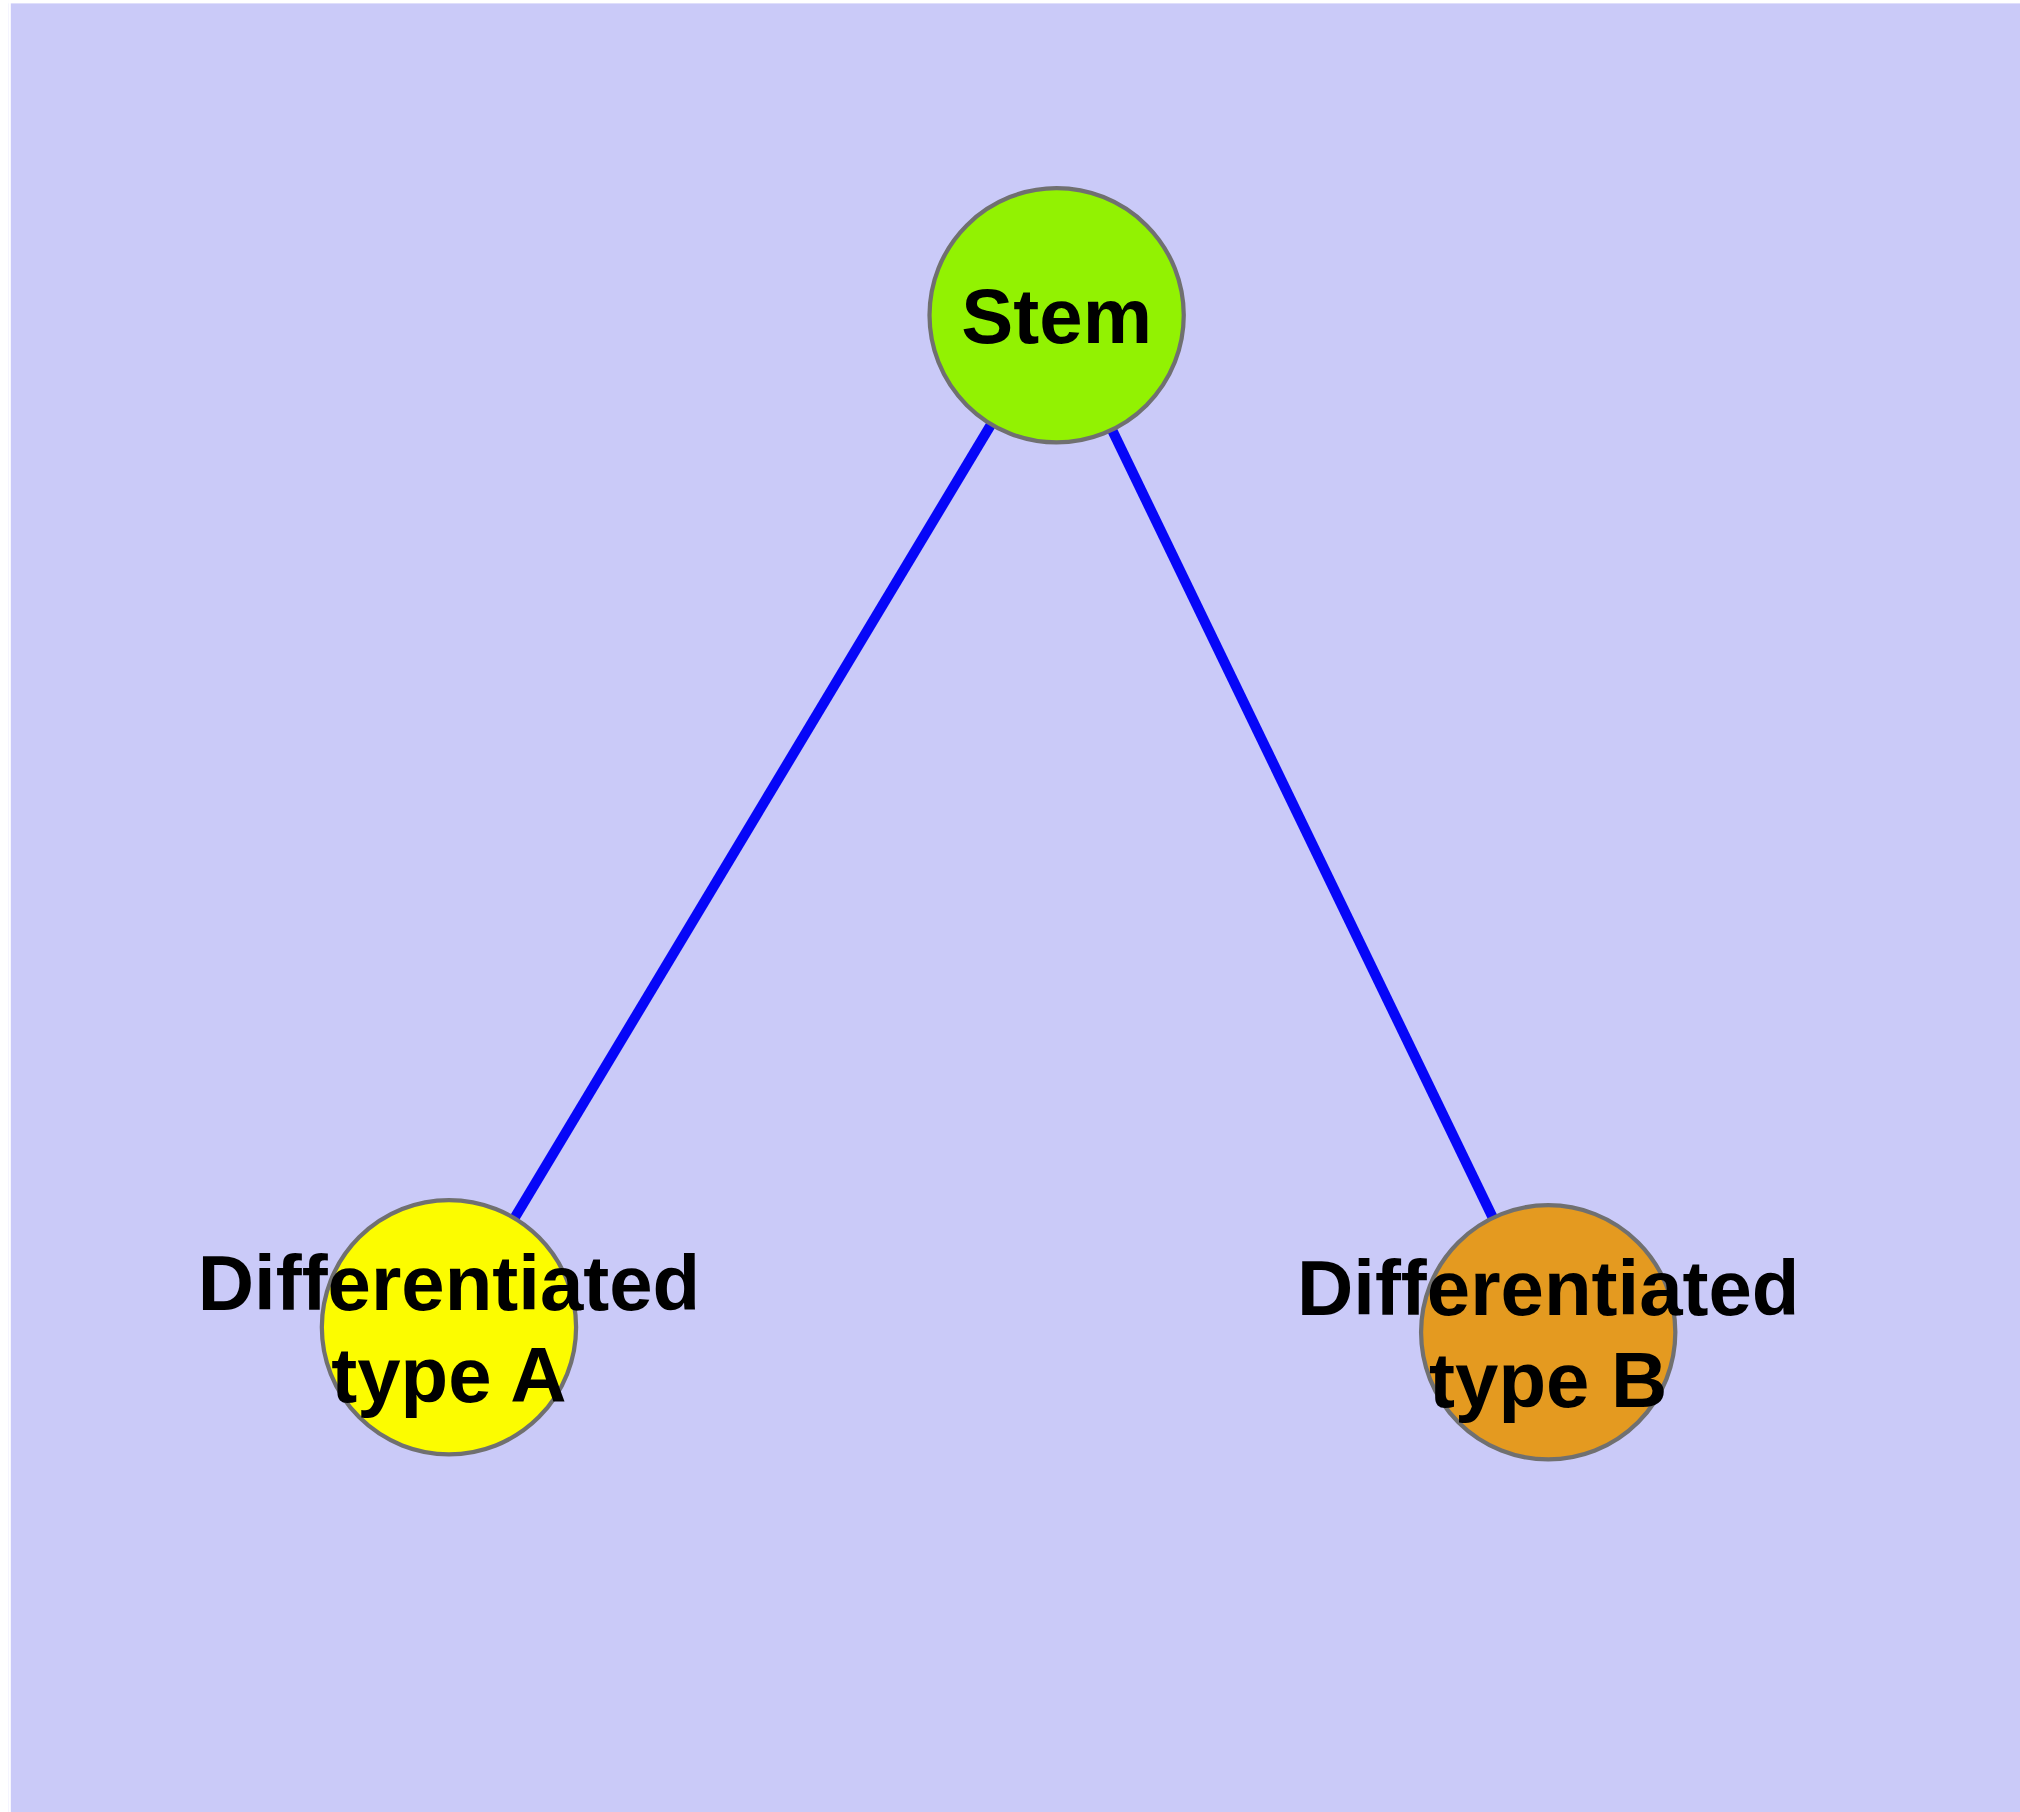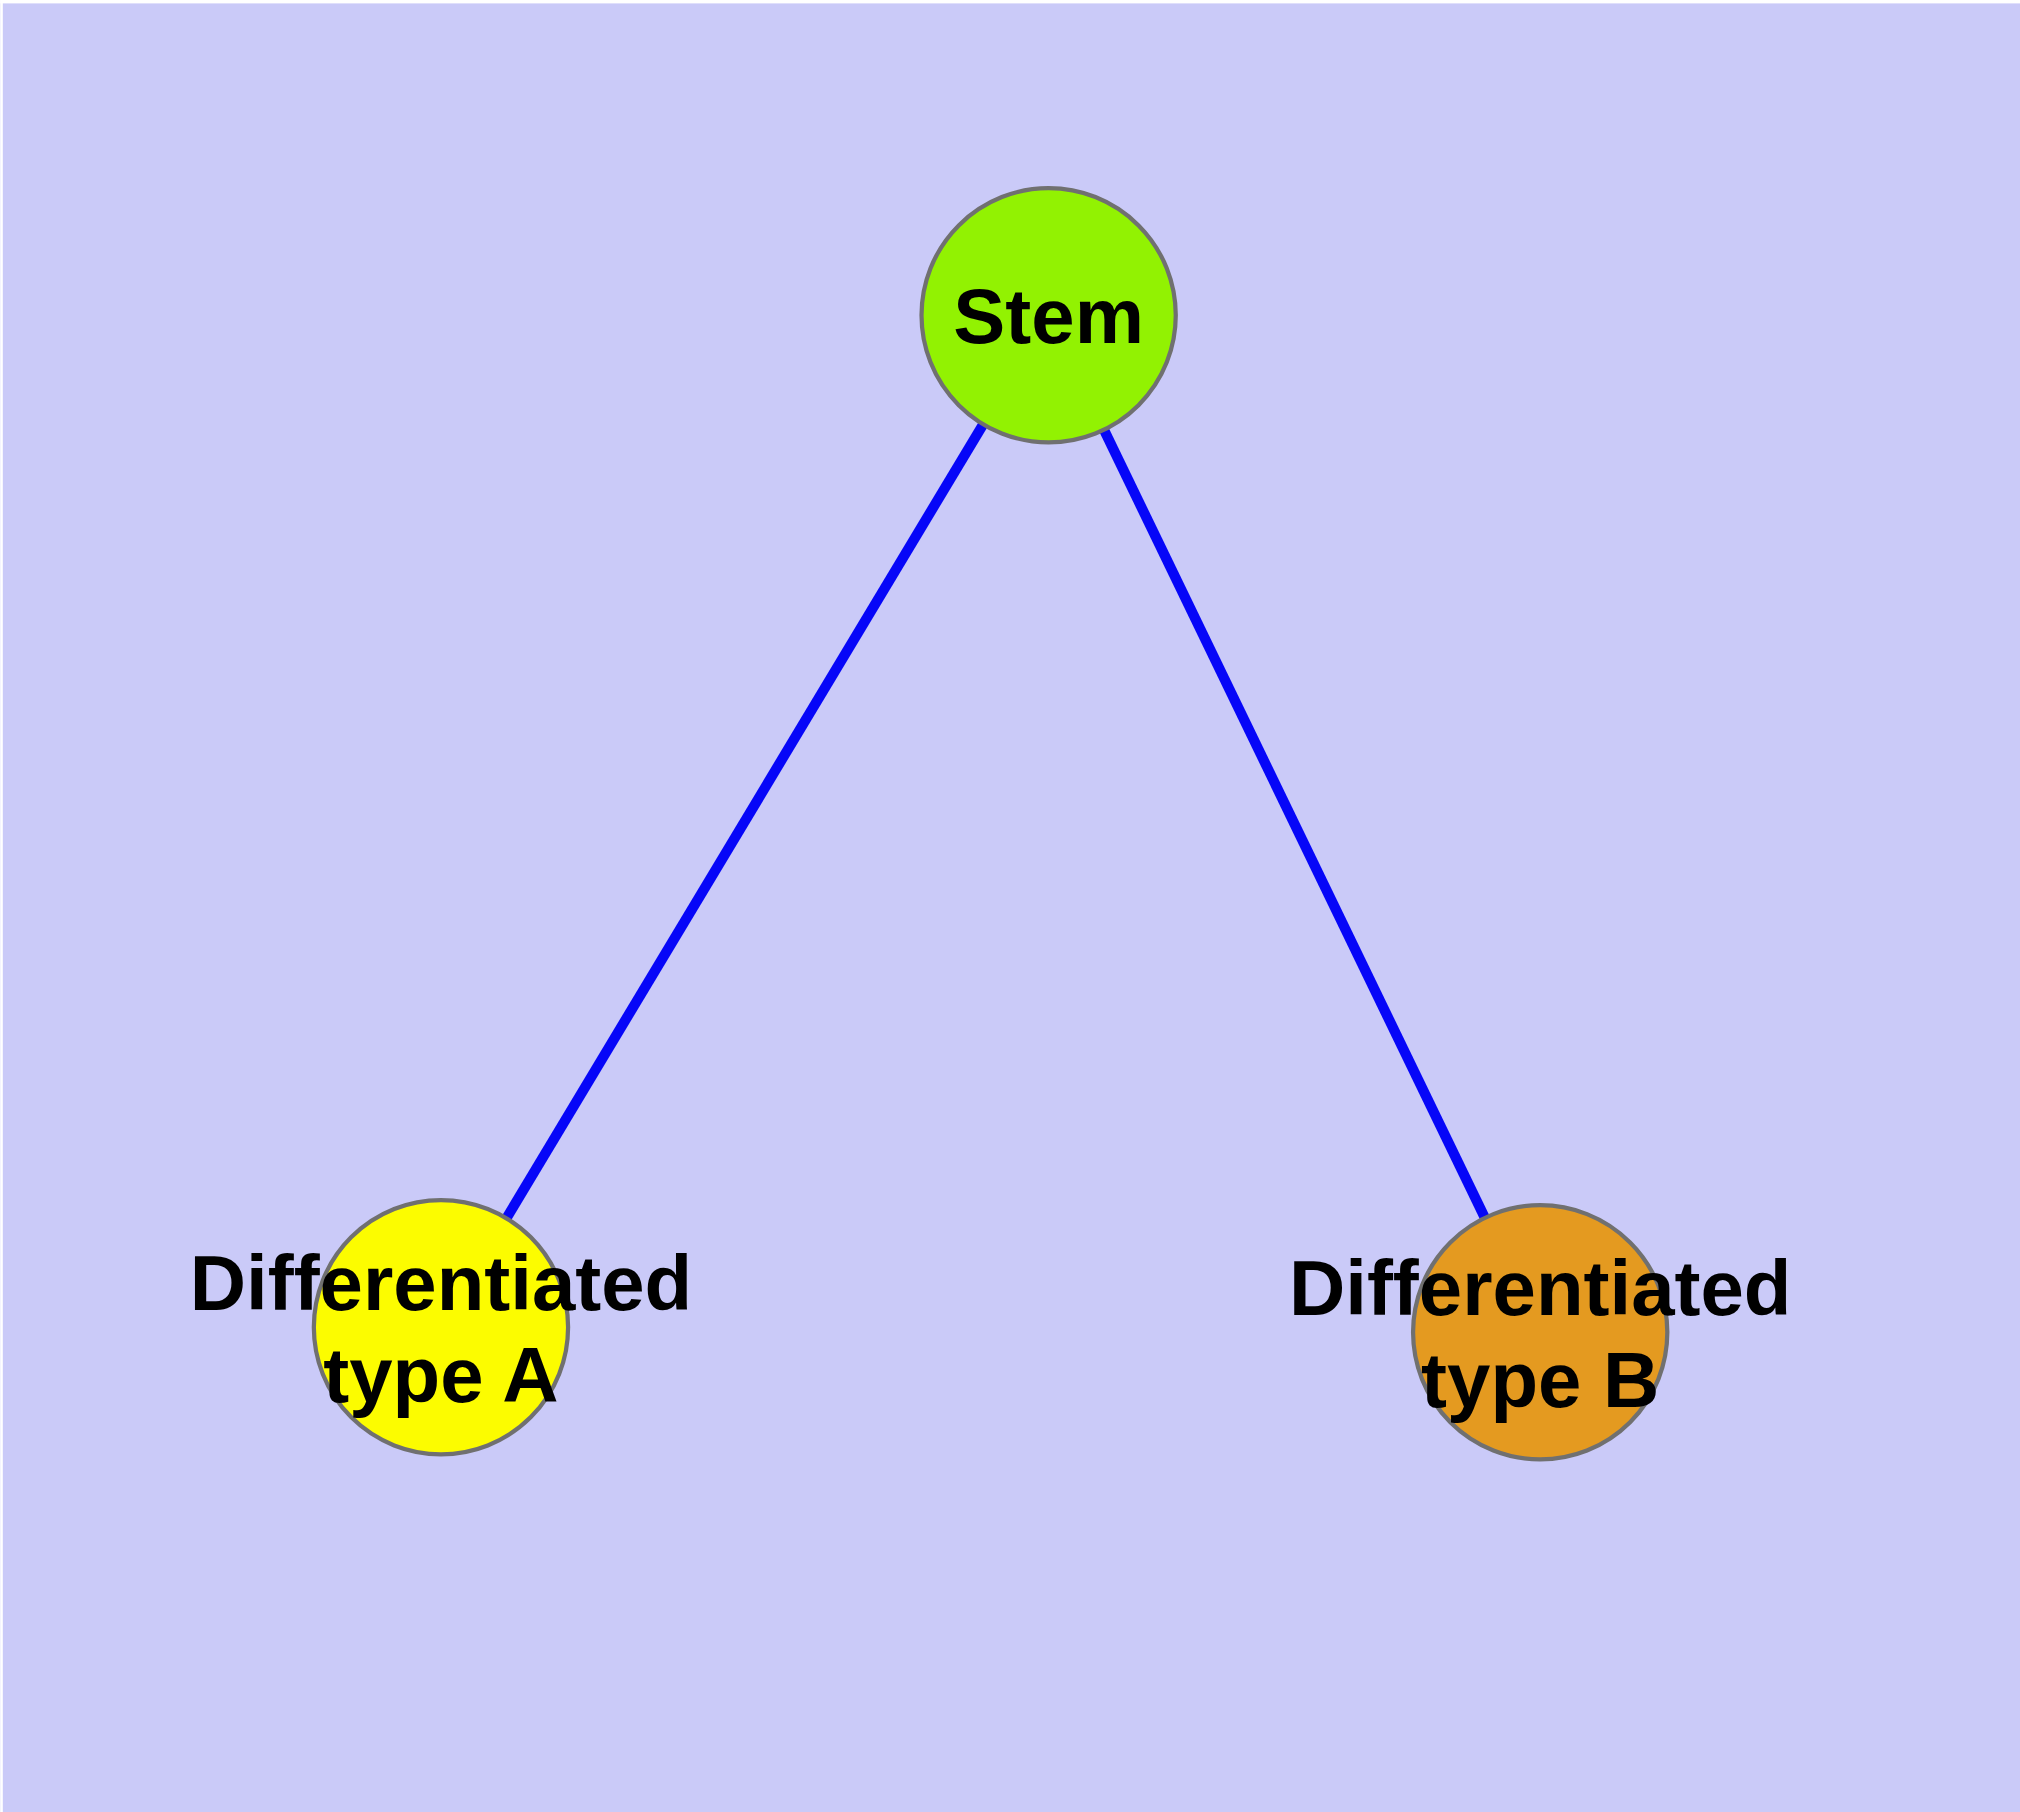"Stem" .stage { margin-left: none -> 8px }
